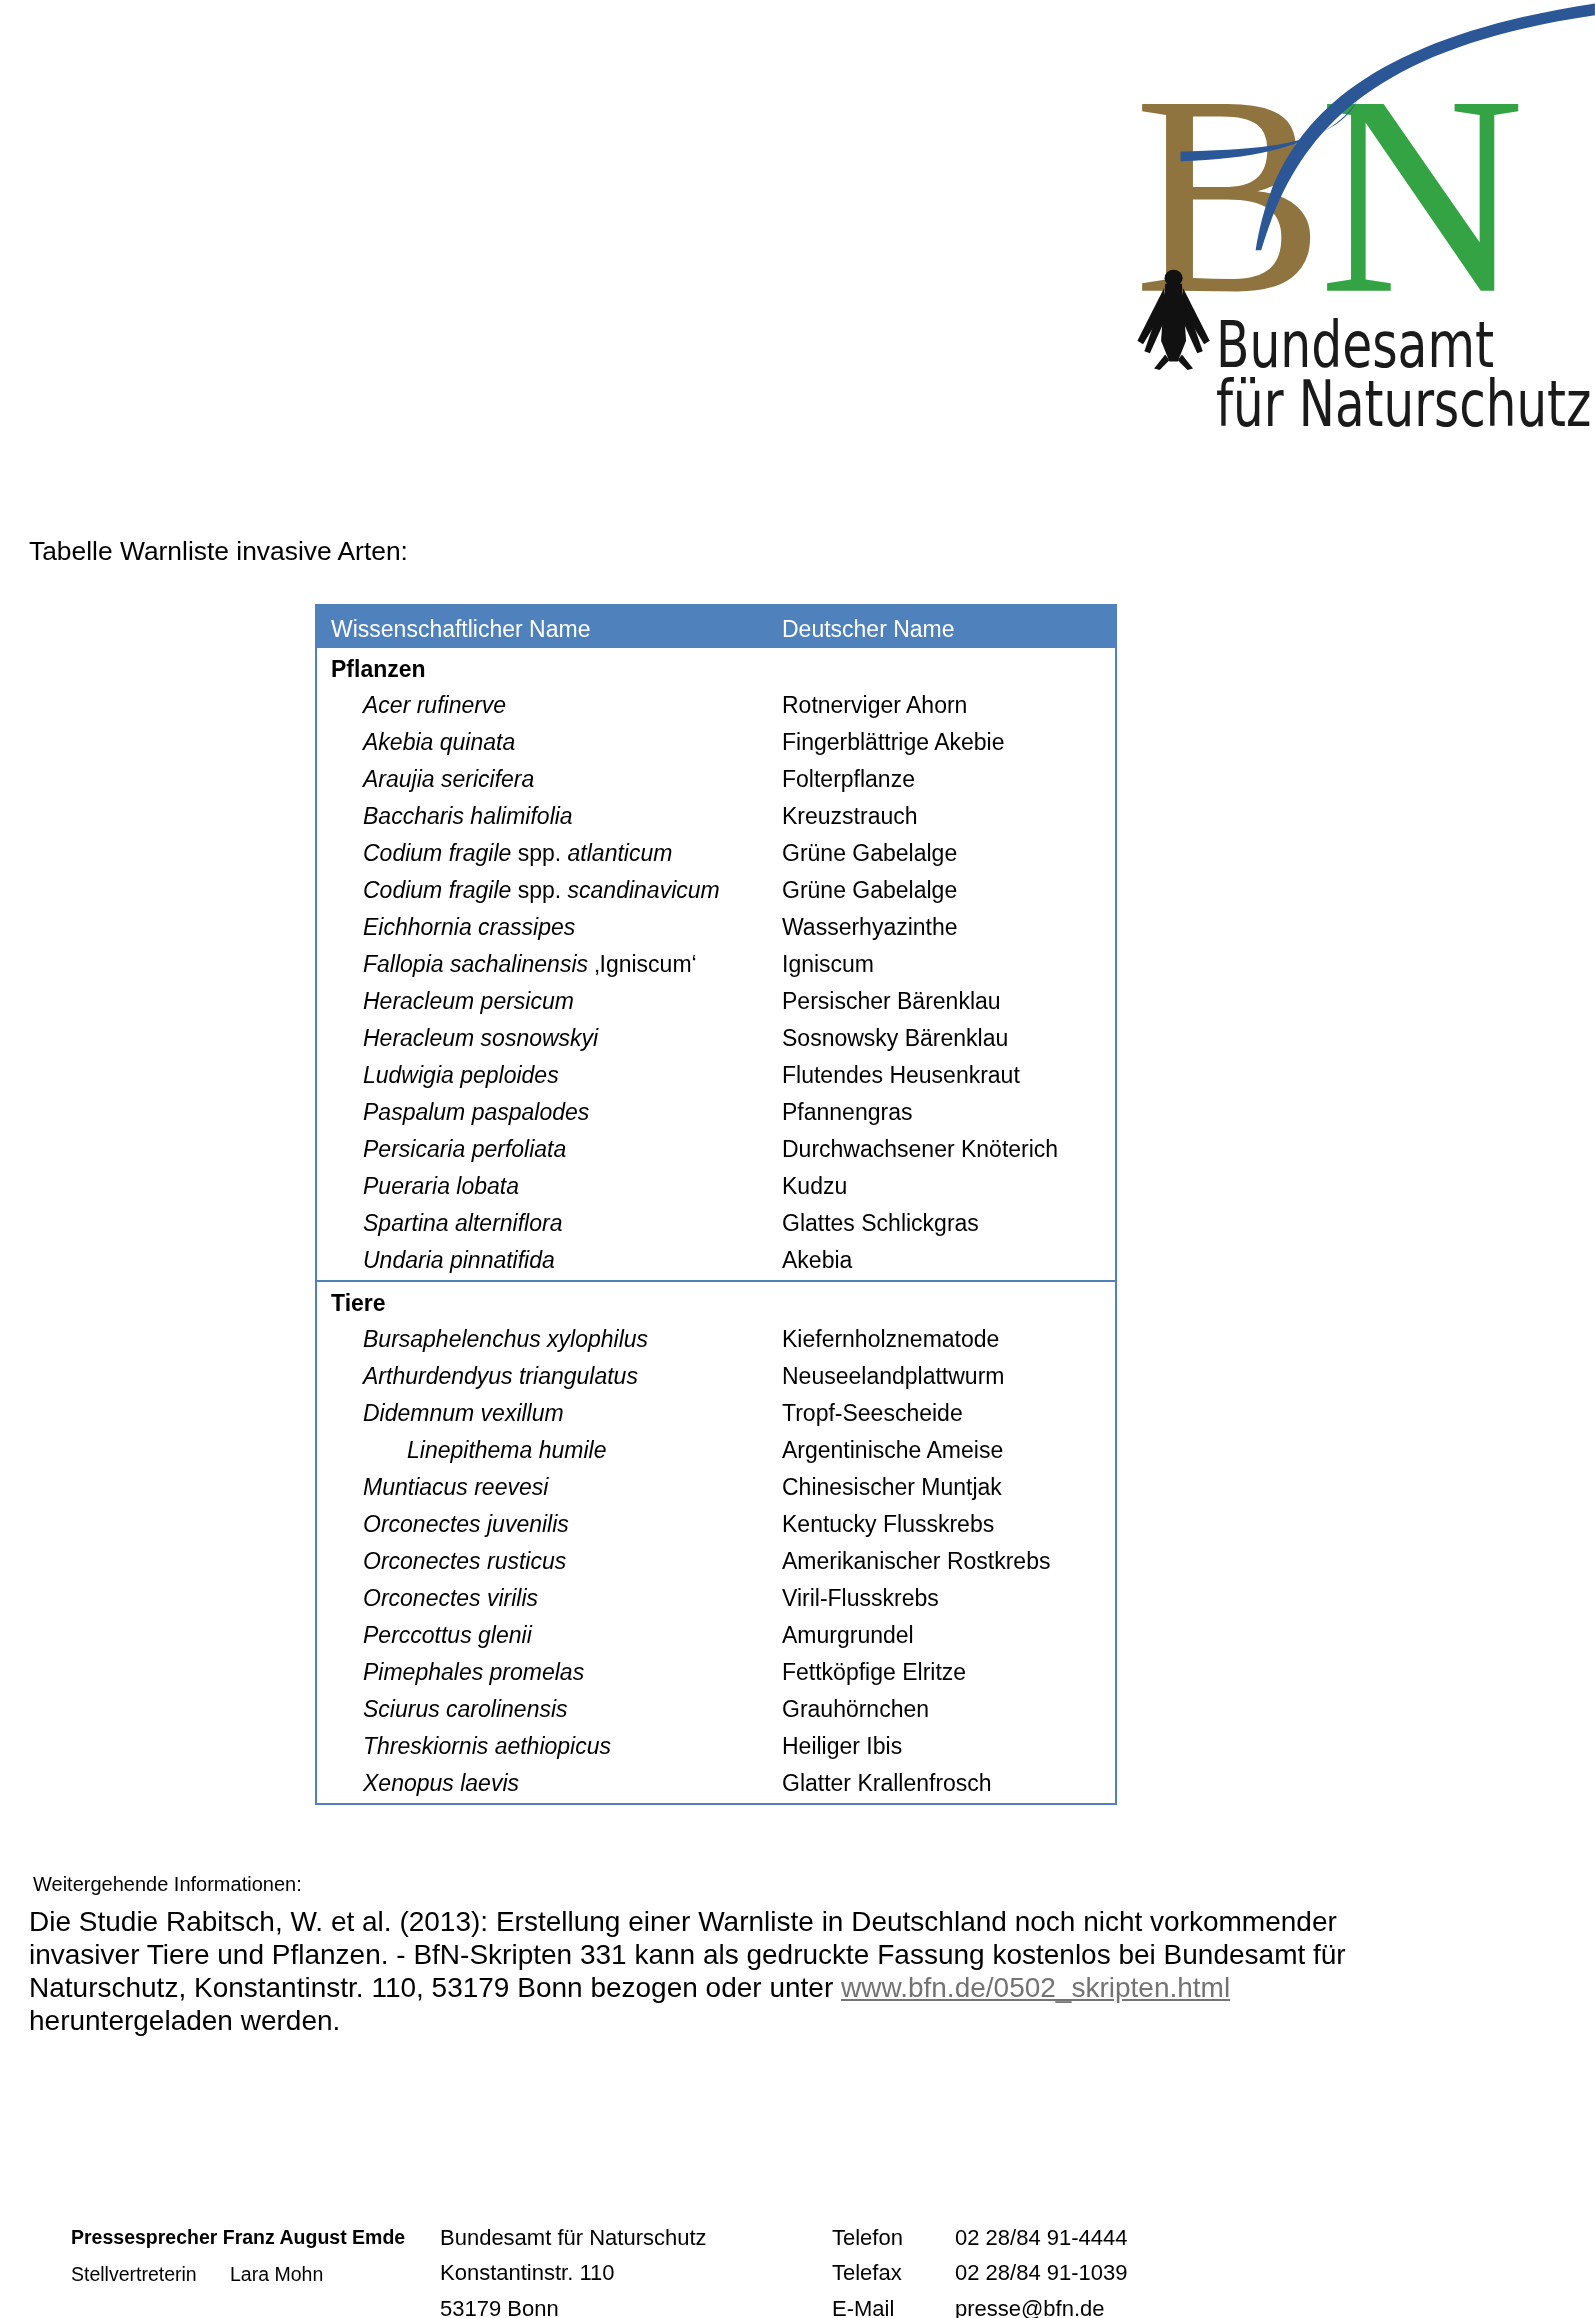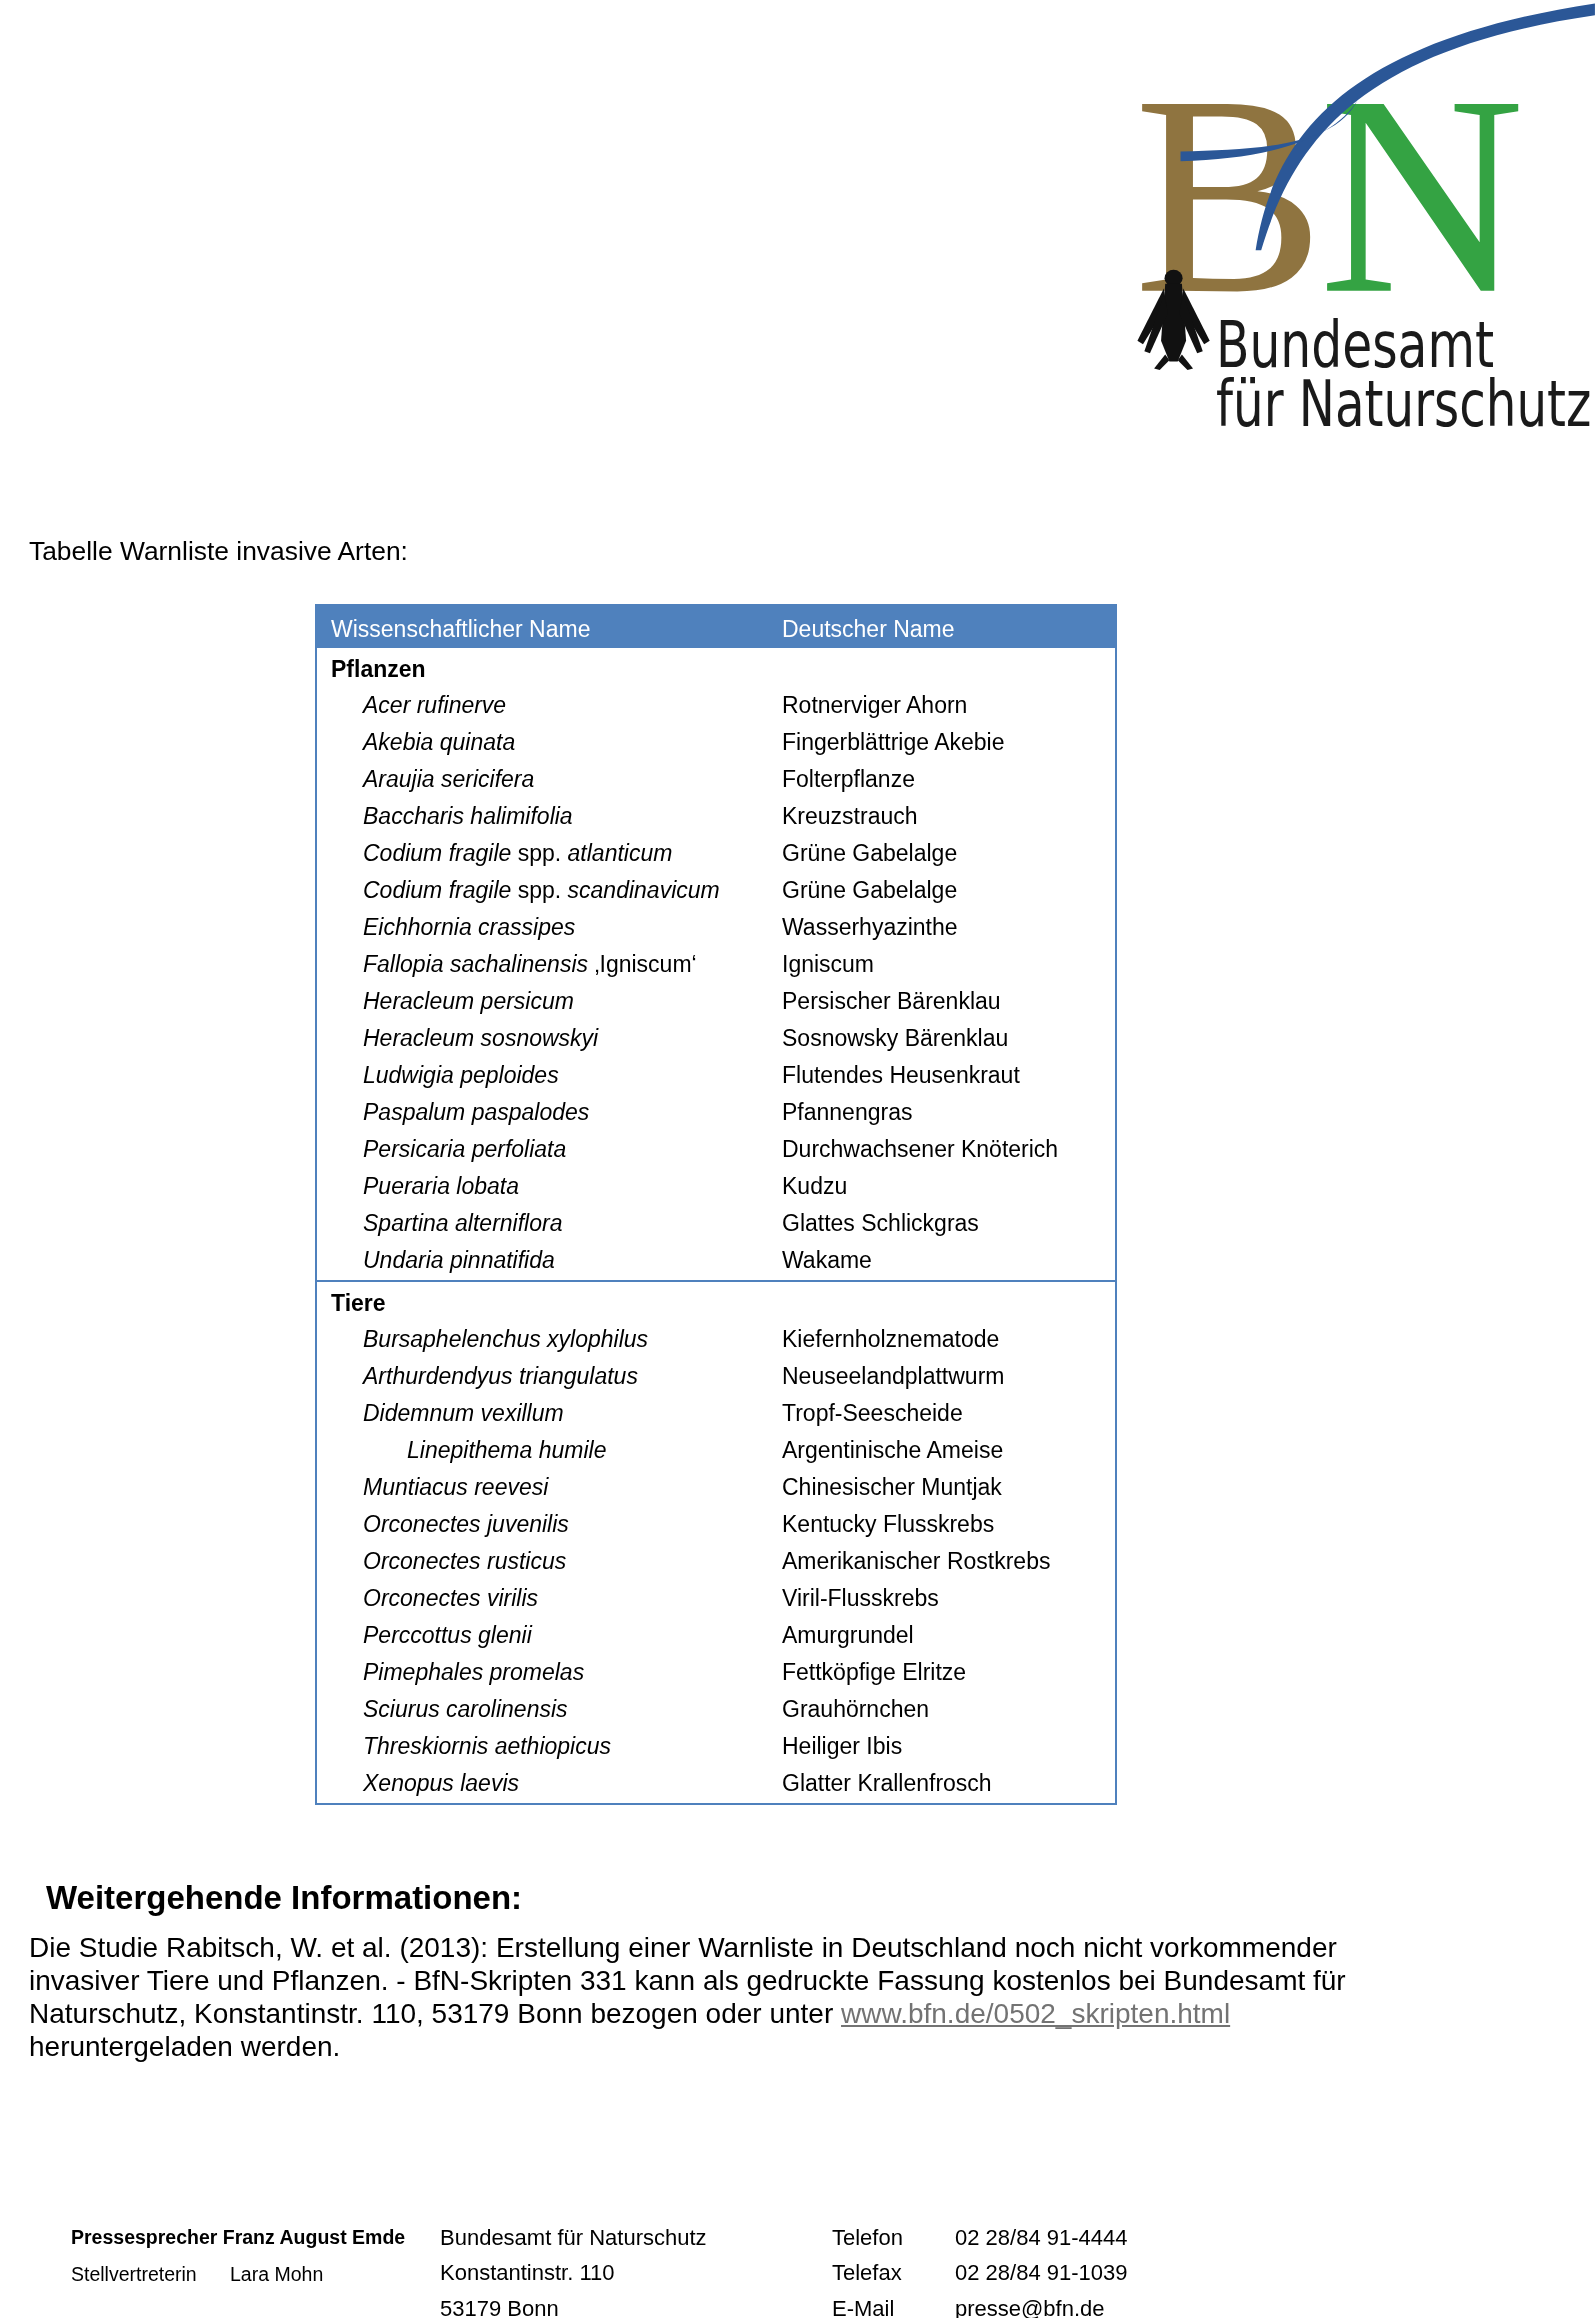"Wakame" span.ger { text: Wakame -> Akebia }
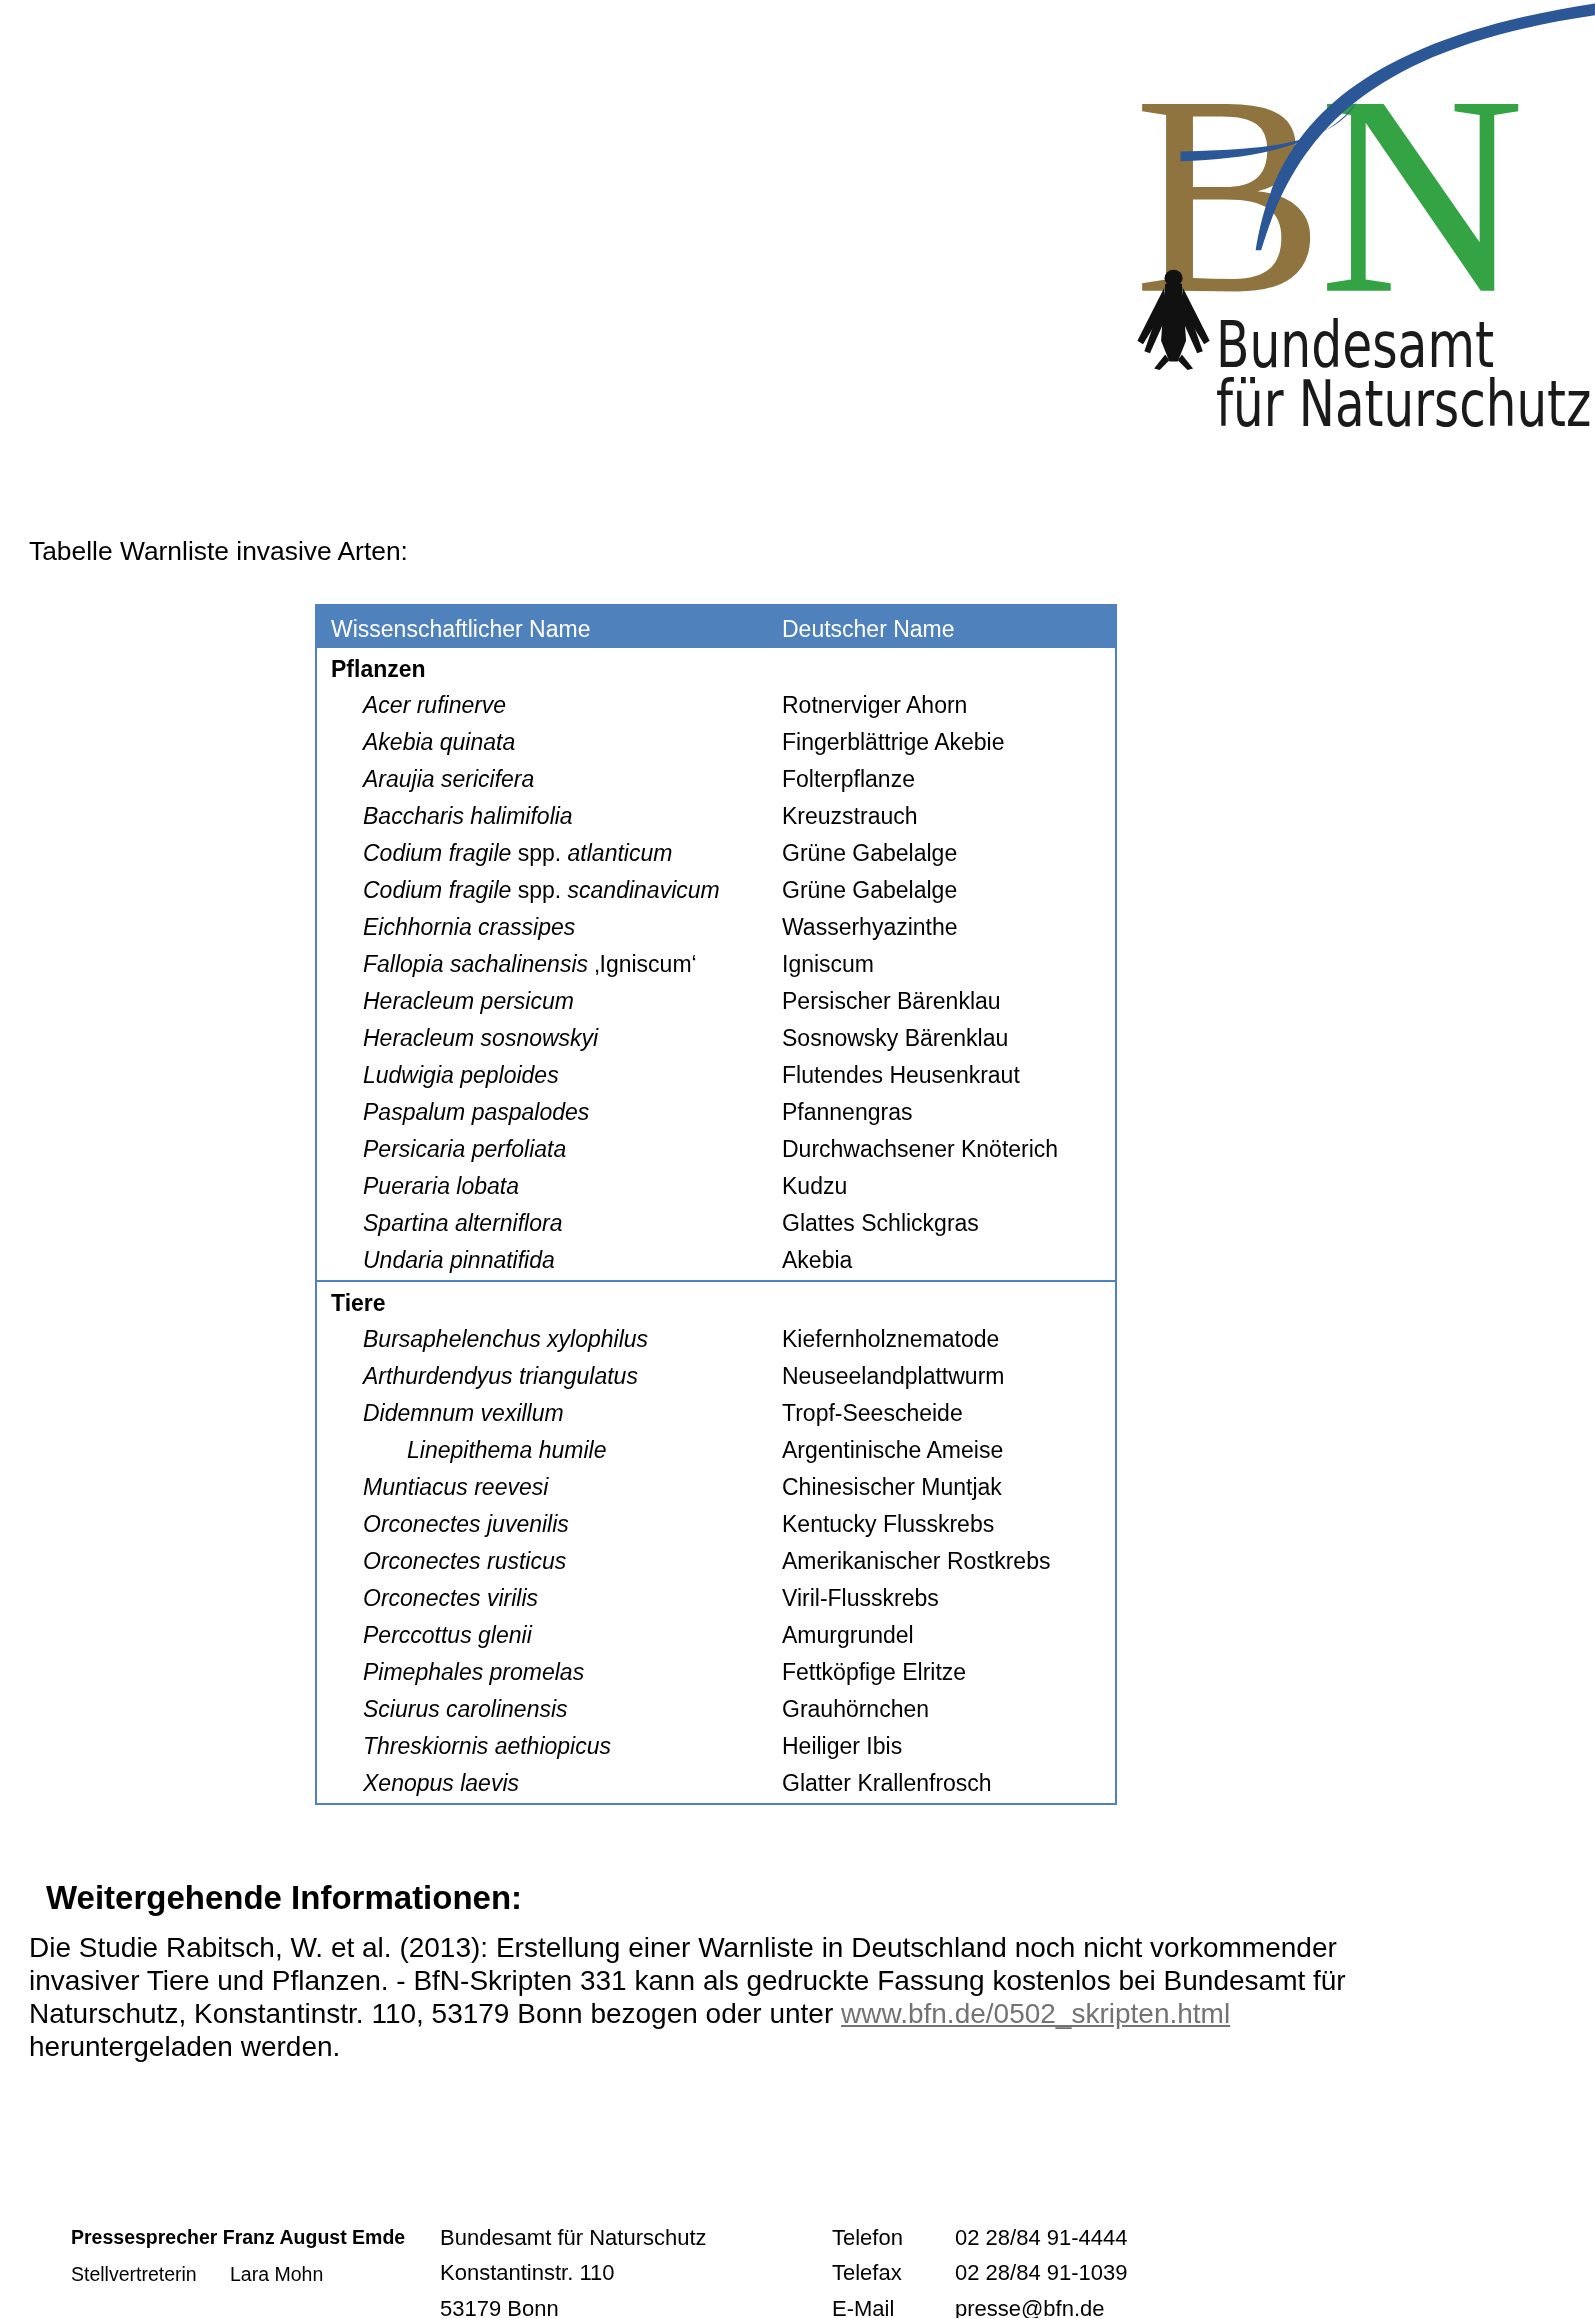"Weitergehende Informationen:" #info h2 { font-size: 33px -> 20px; font-weight: bold -> normal; margin: 17px -> 4px }
